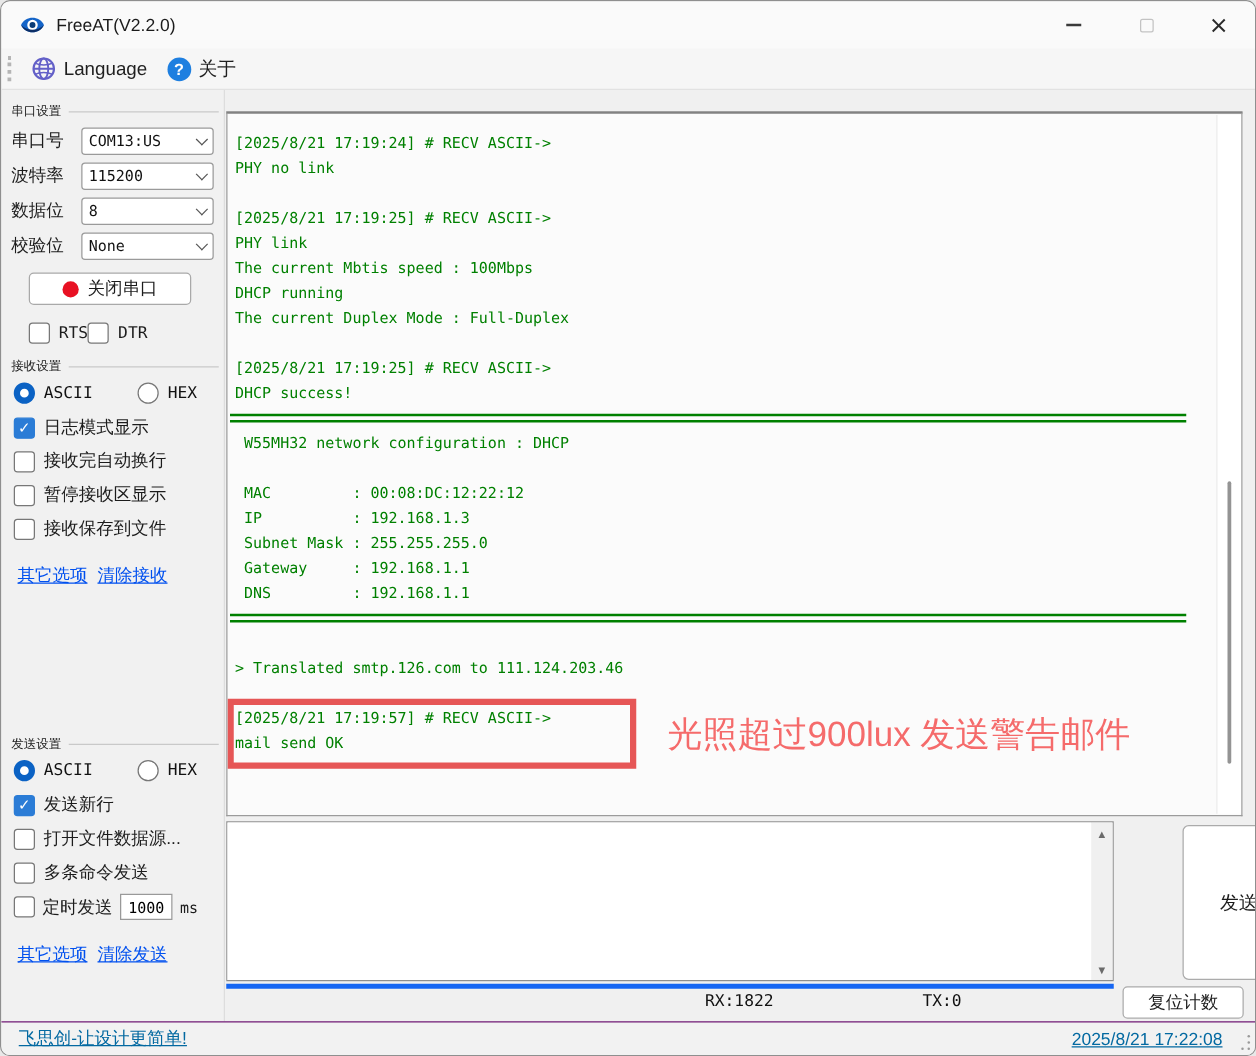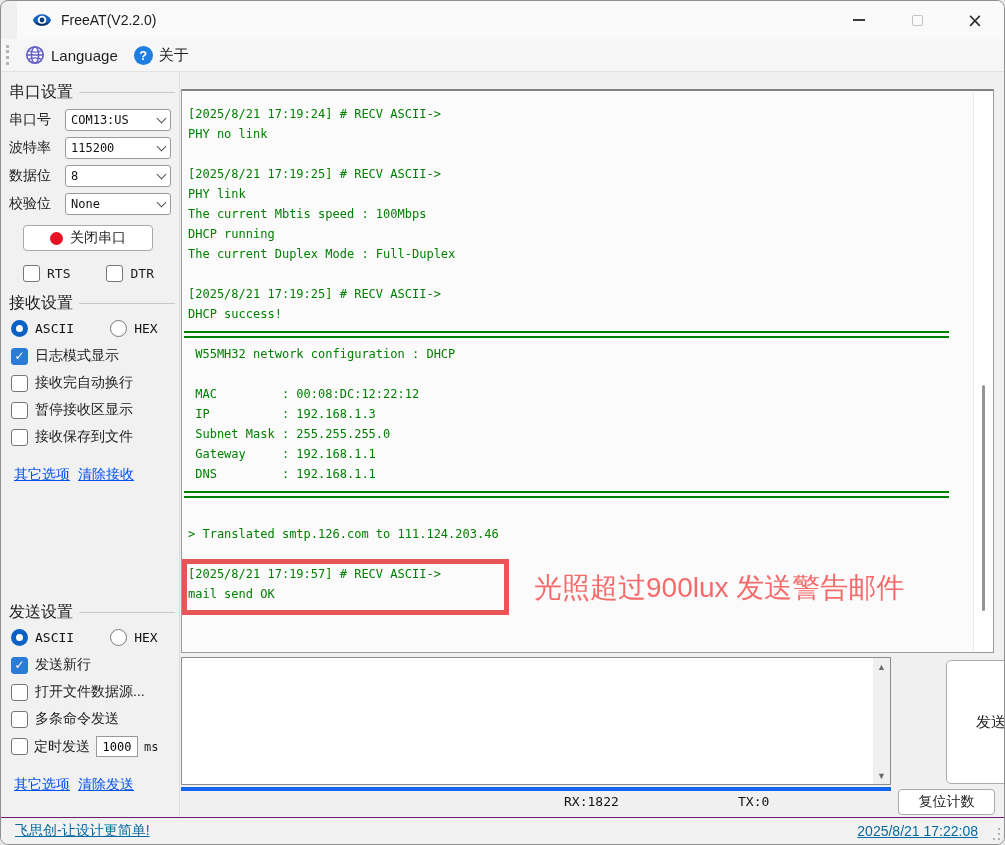"FreeAT(V2.2.0)" .titlebar { left: 16px -> 0 }
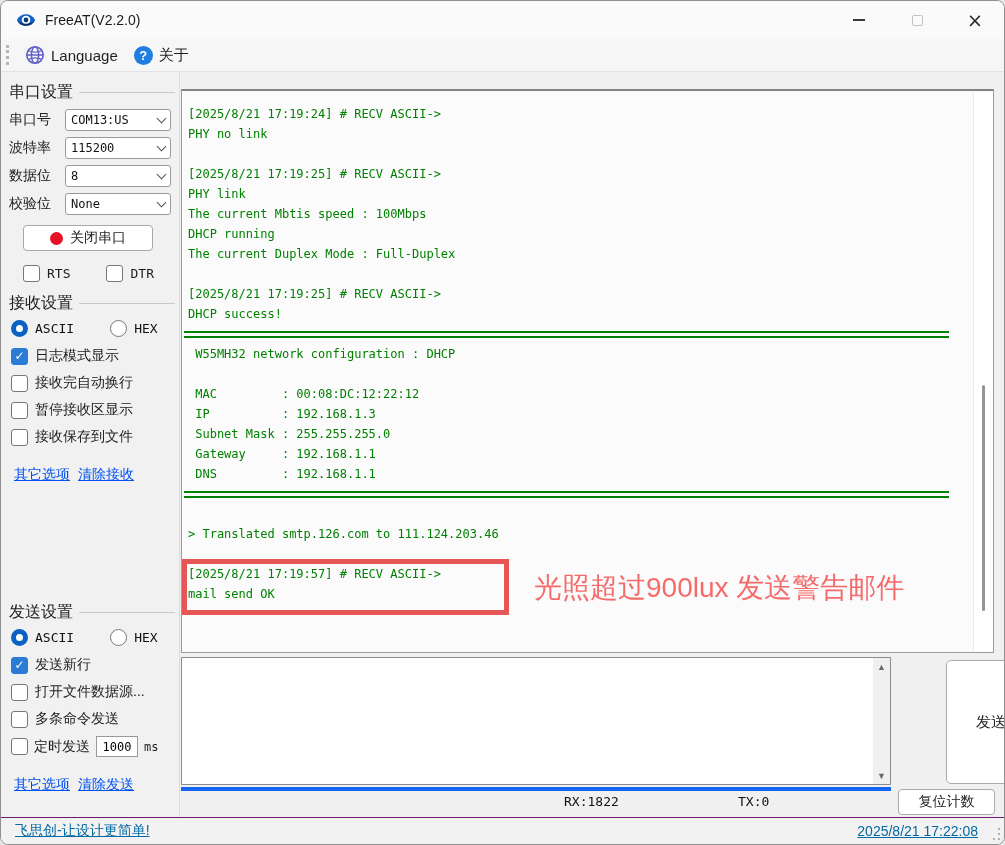"串口设置" .group-title { font-size: 16px -> 10px }
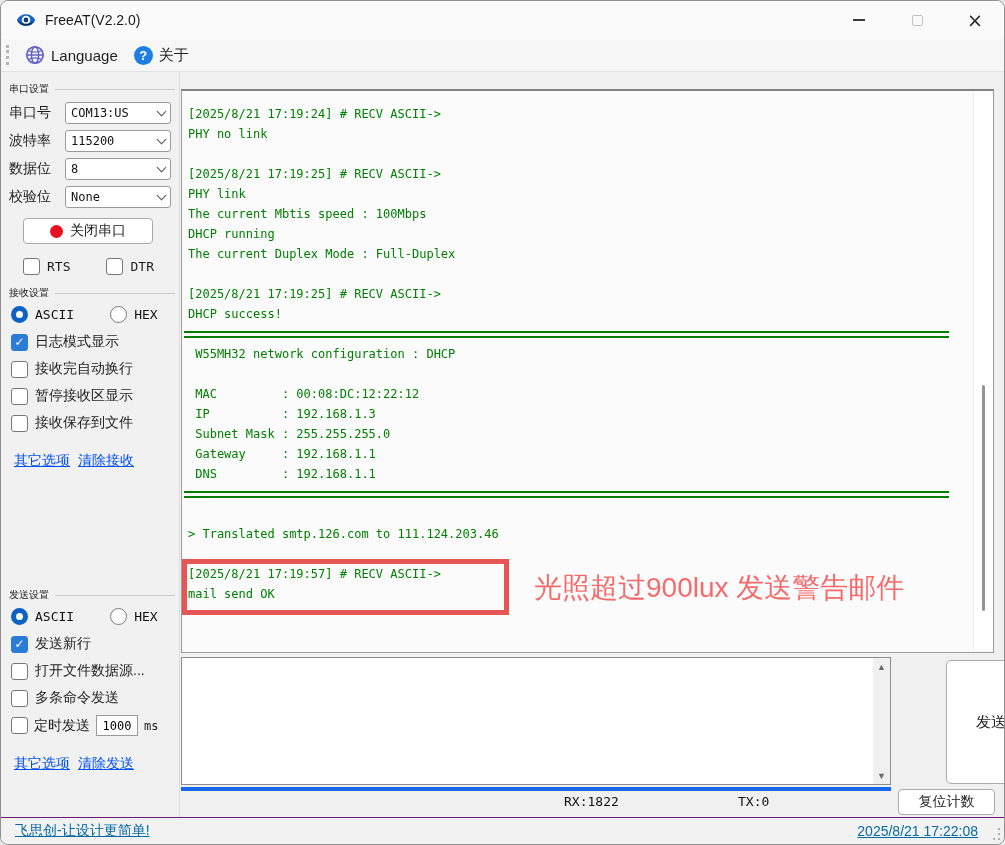"RTS" .rtsdtr { gap: 36px -> none }
